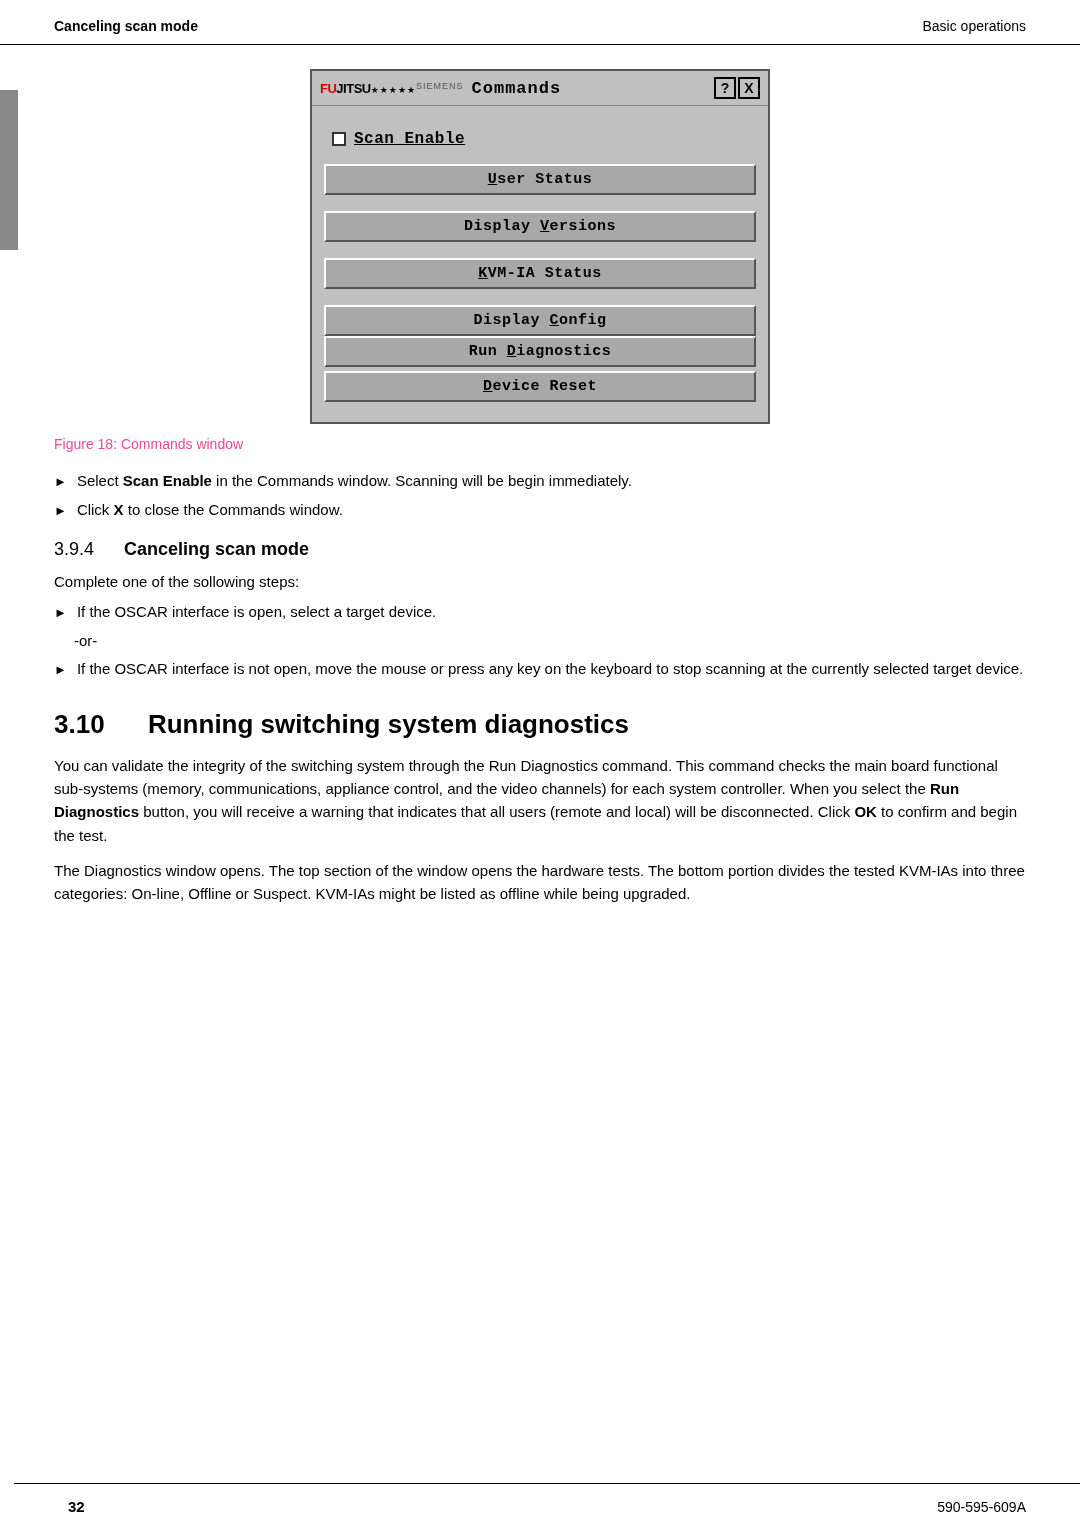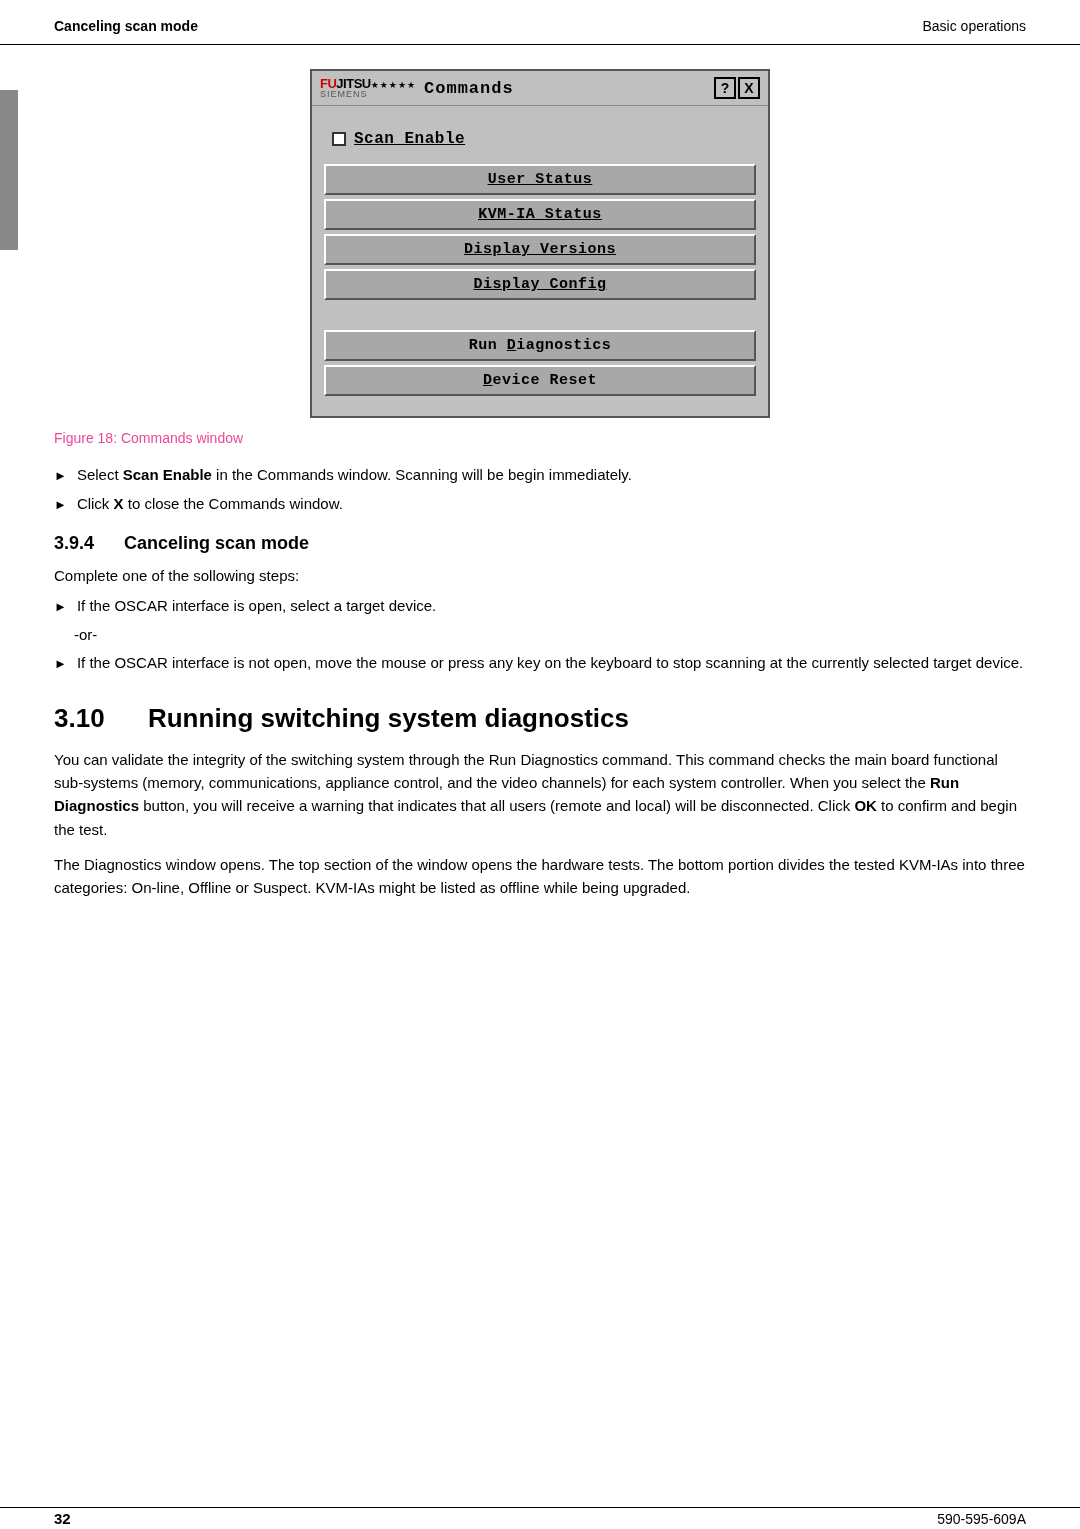"FUJITSU★★★★★" .fujitsu-logo { flex-direction: column -> row }
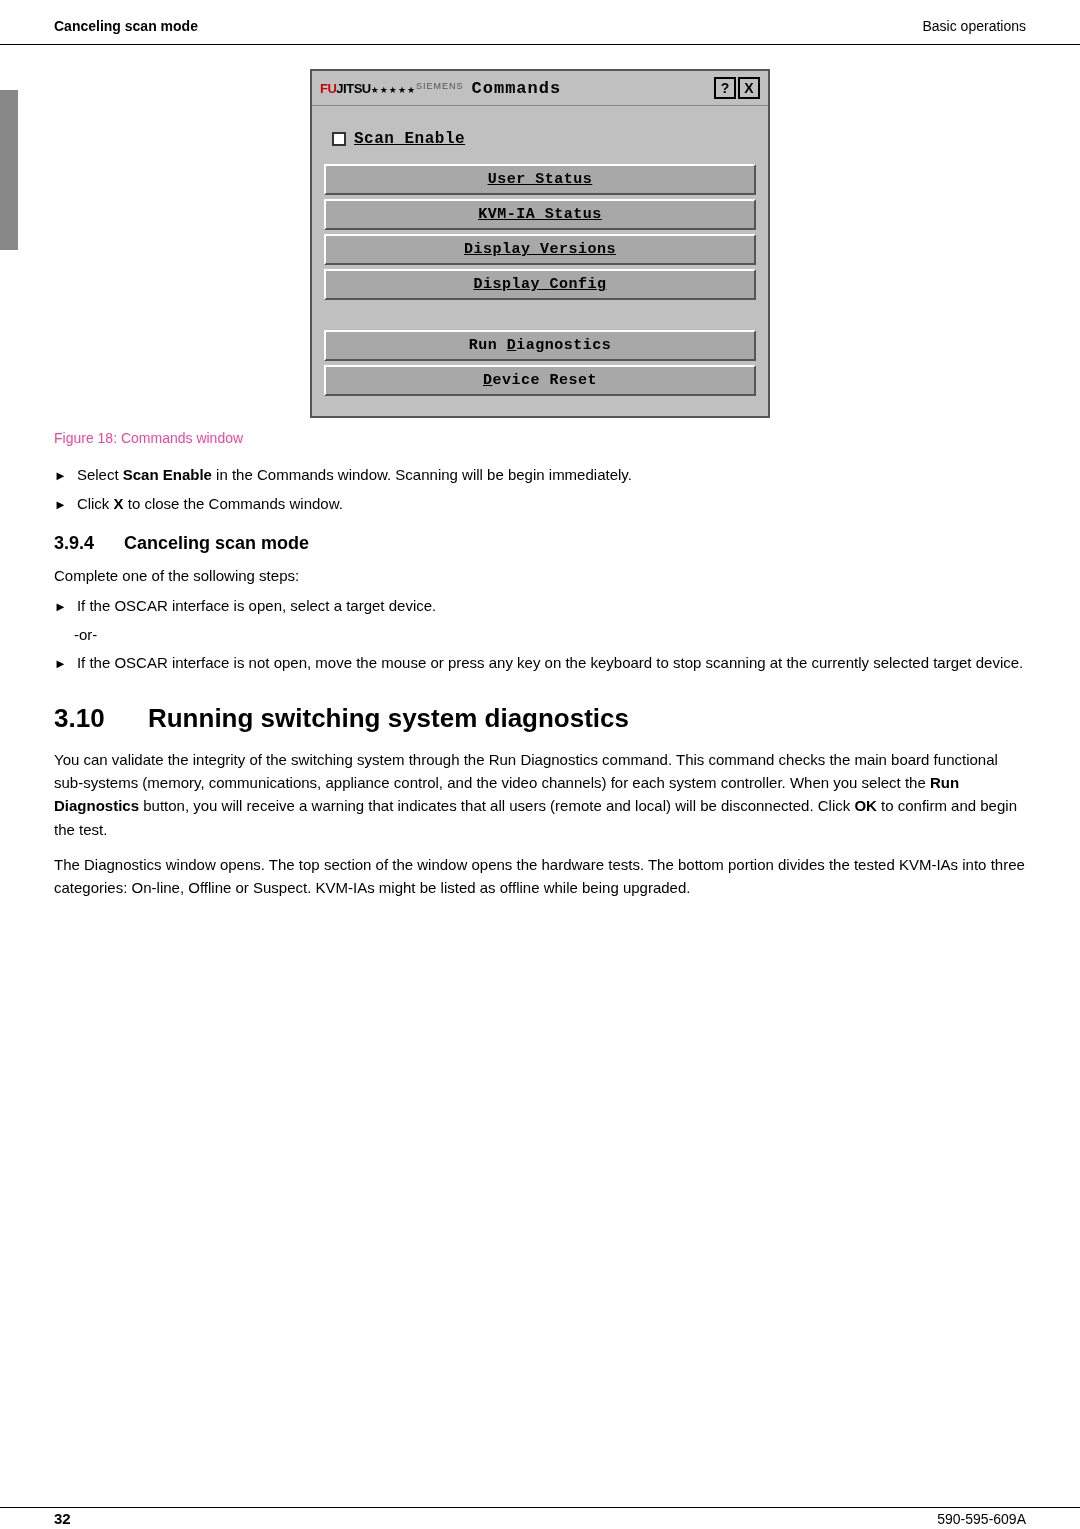"User Status" .commands-buttons-group { gap: 4px -> 16px; margin-bottom: 30px -> 0; text-decoration: underline -> none }
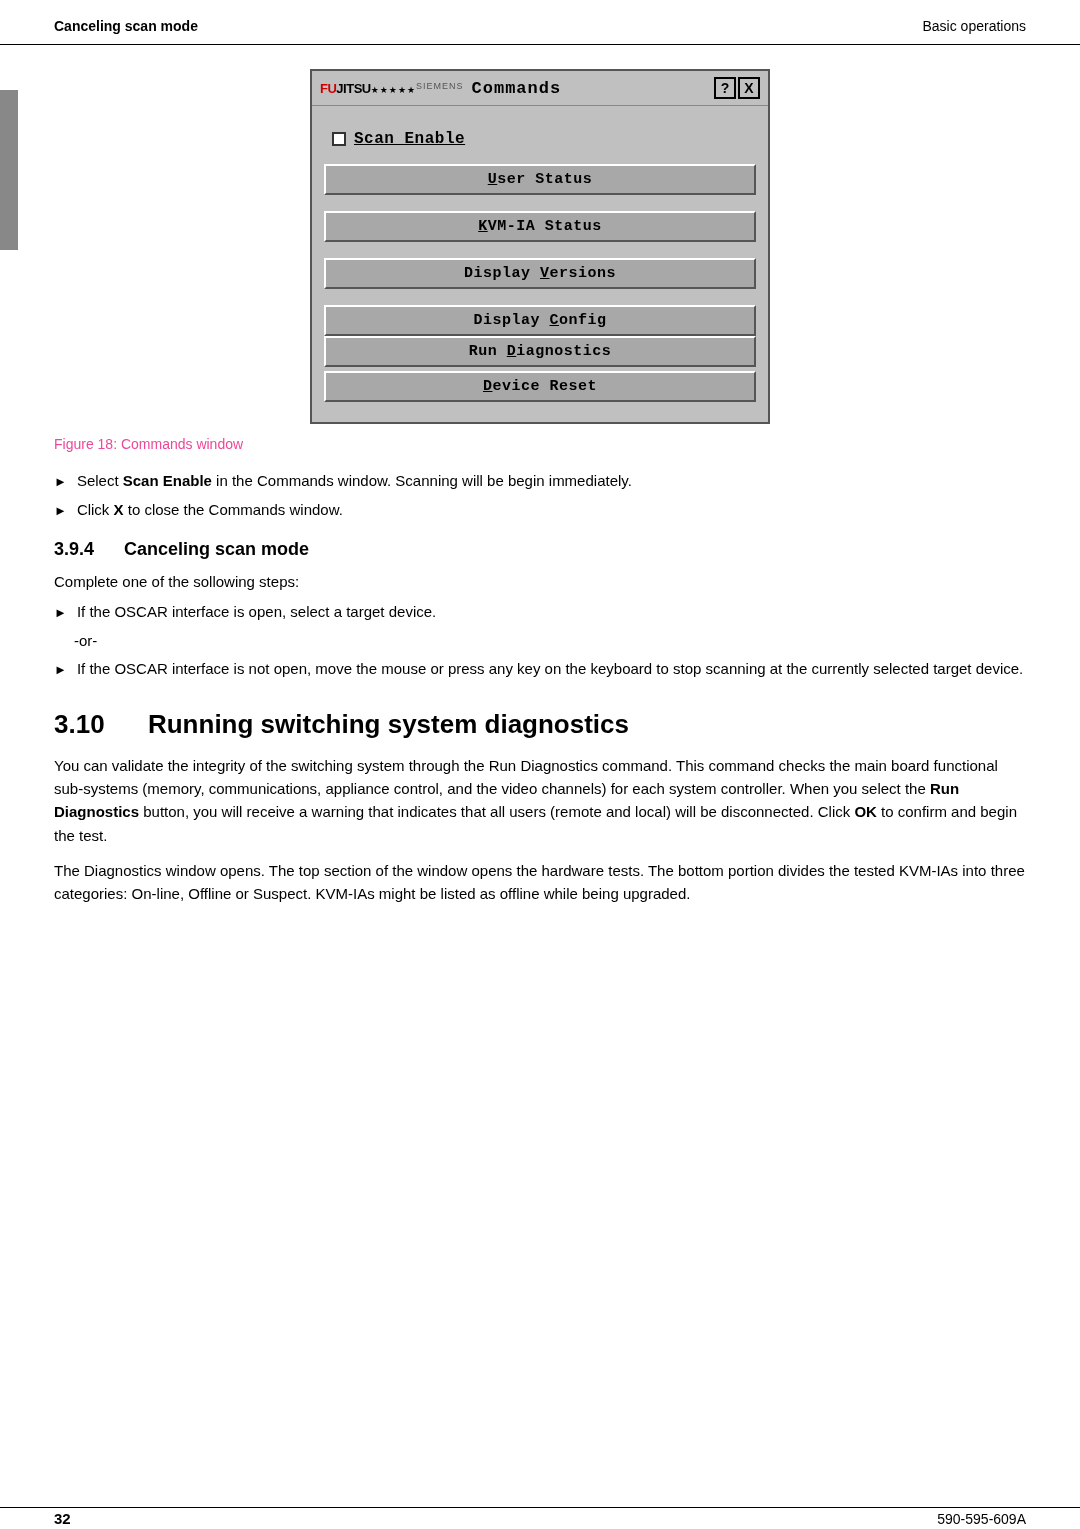"KVM-IA Status" div.cmd-btn { order: before "Display Versions" -> after "Display Versions" }
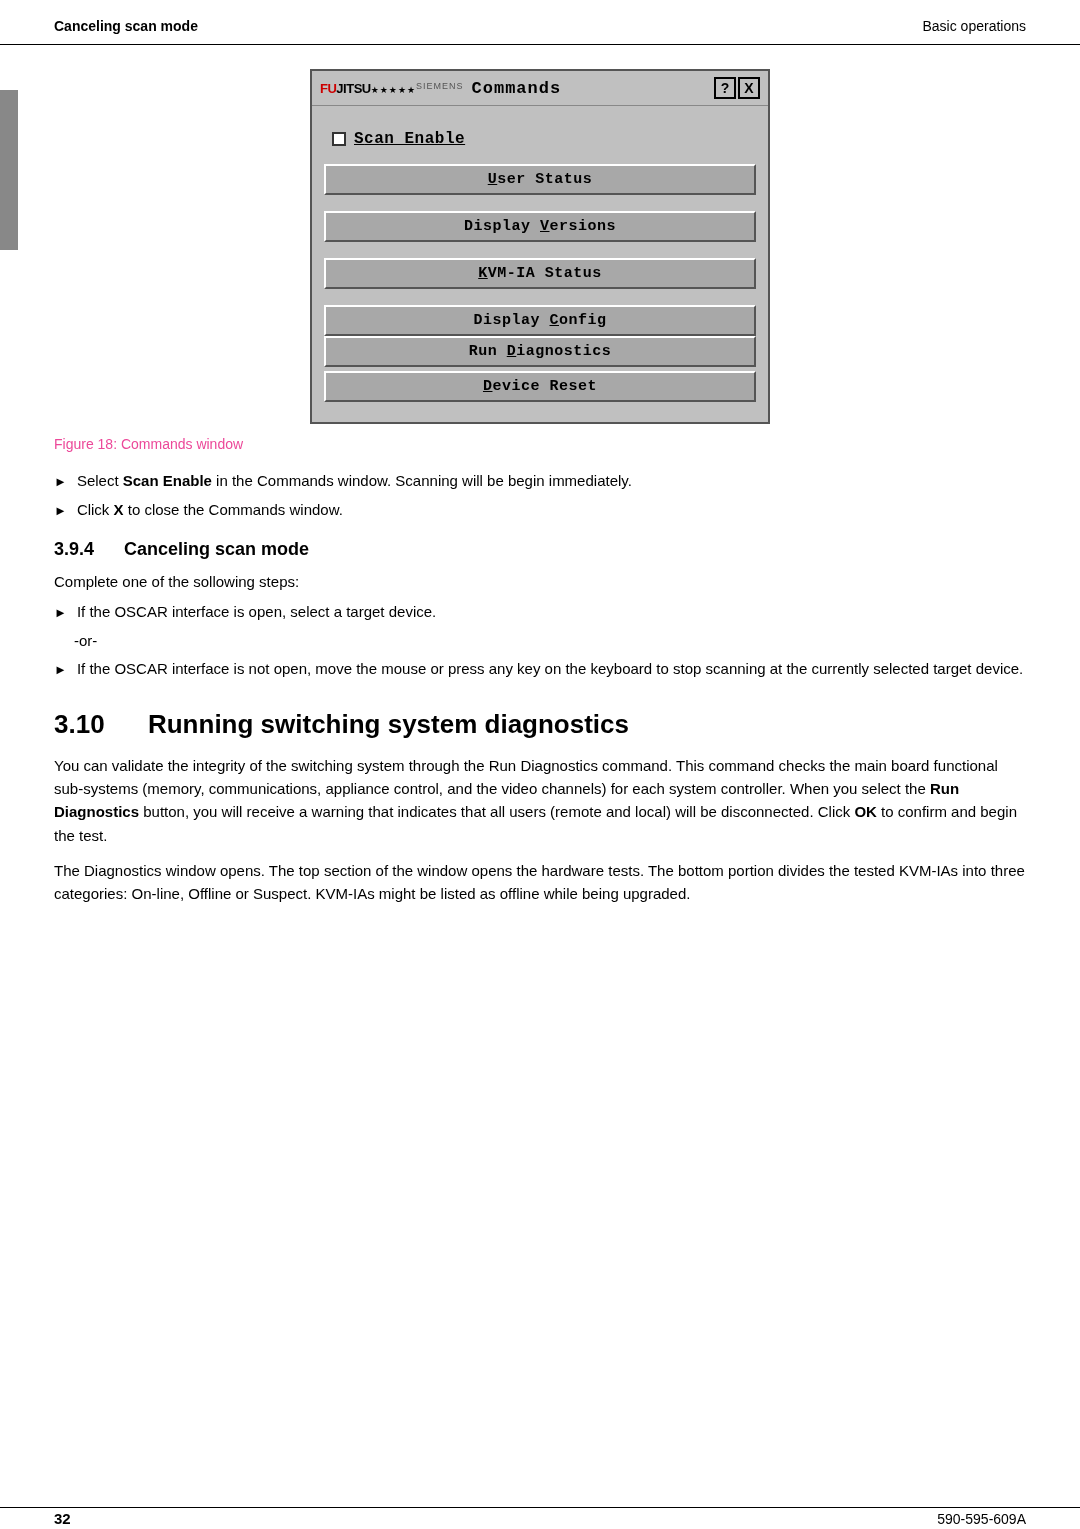"3.9.4" .section-394-num { font-weight: bold -> normal }
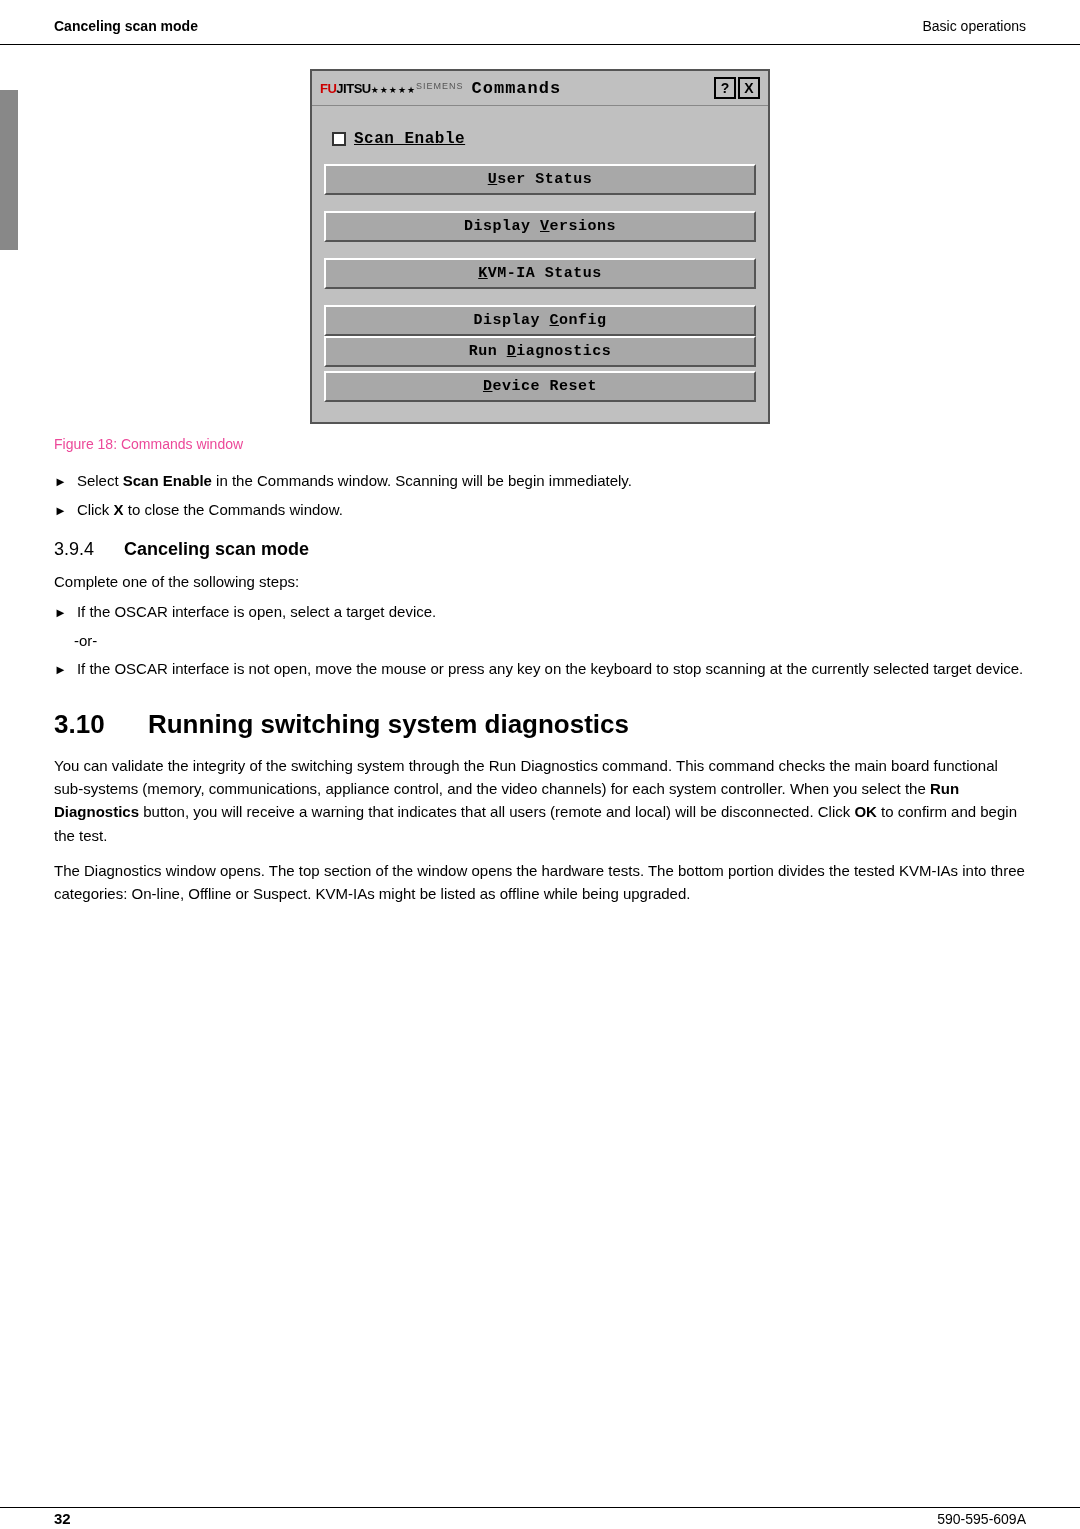"32" .page-footer { left: 0 -> 14px; padding: 2px 54px -> 14px 54px }
